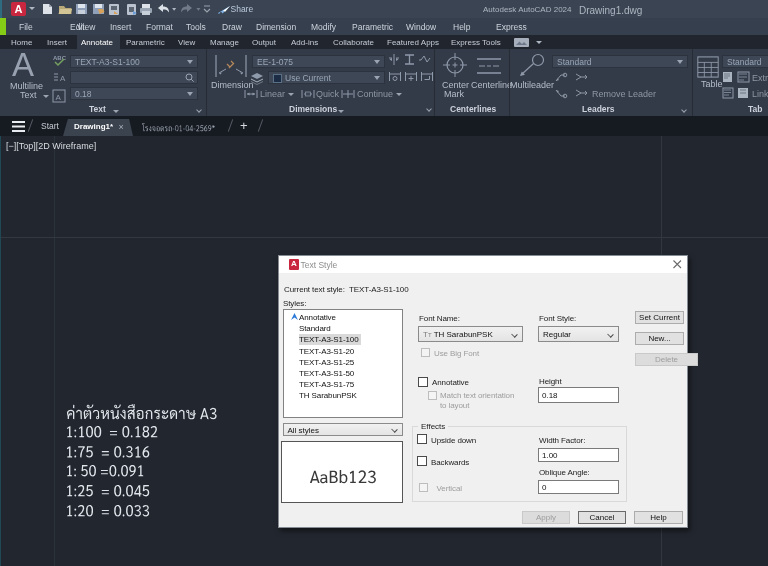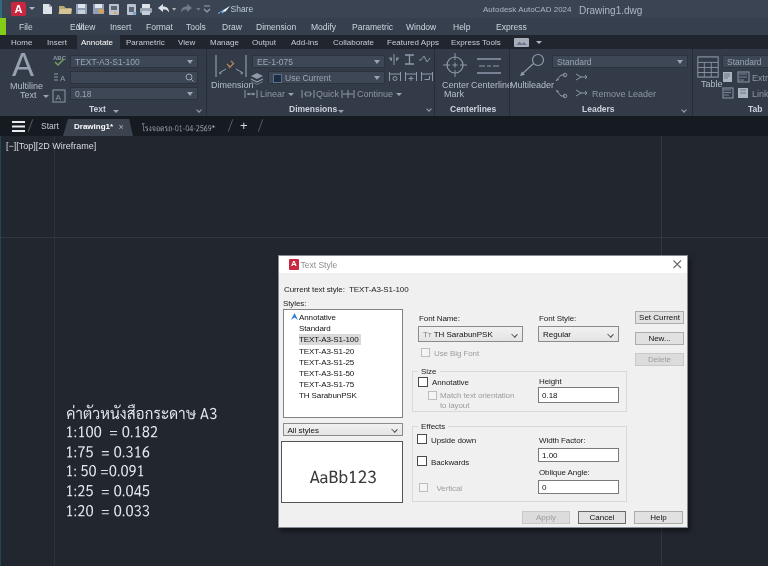"Delete" div.btn { width: 49px -> 63px }
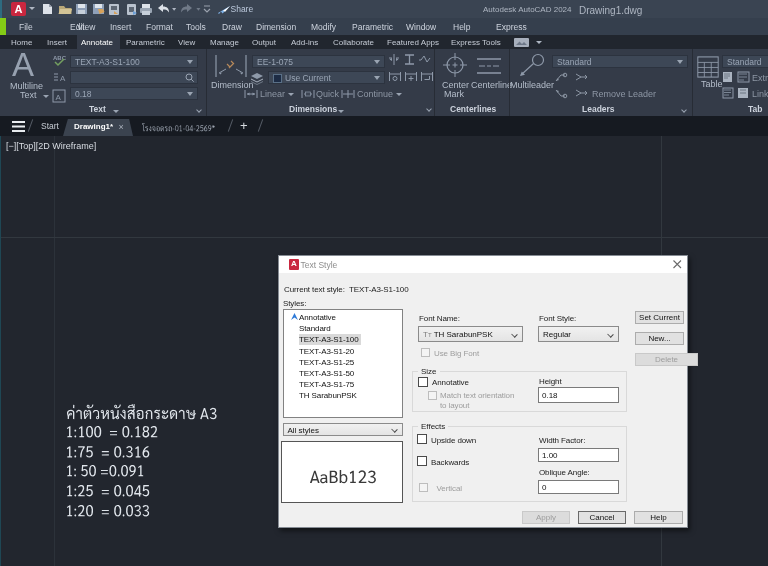"Size" div.gbox { html: <div> <span>Size</span> </div> -> none }
